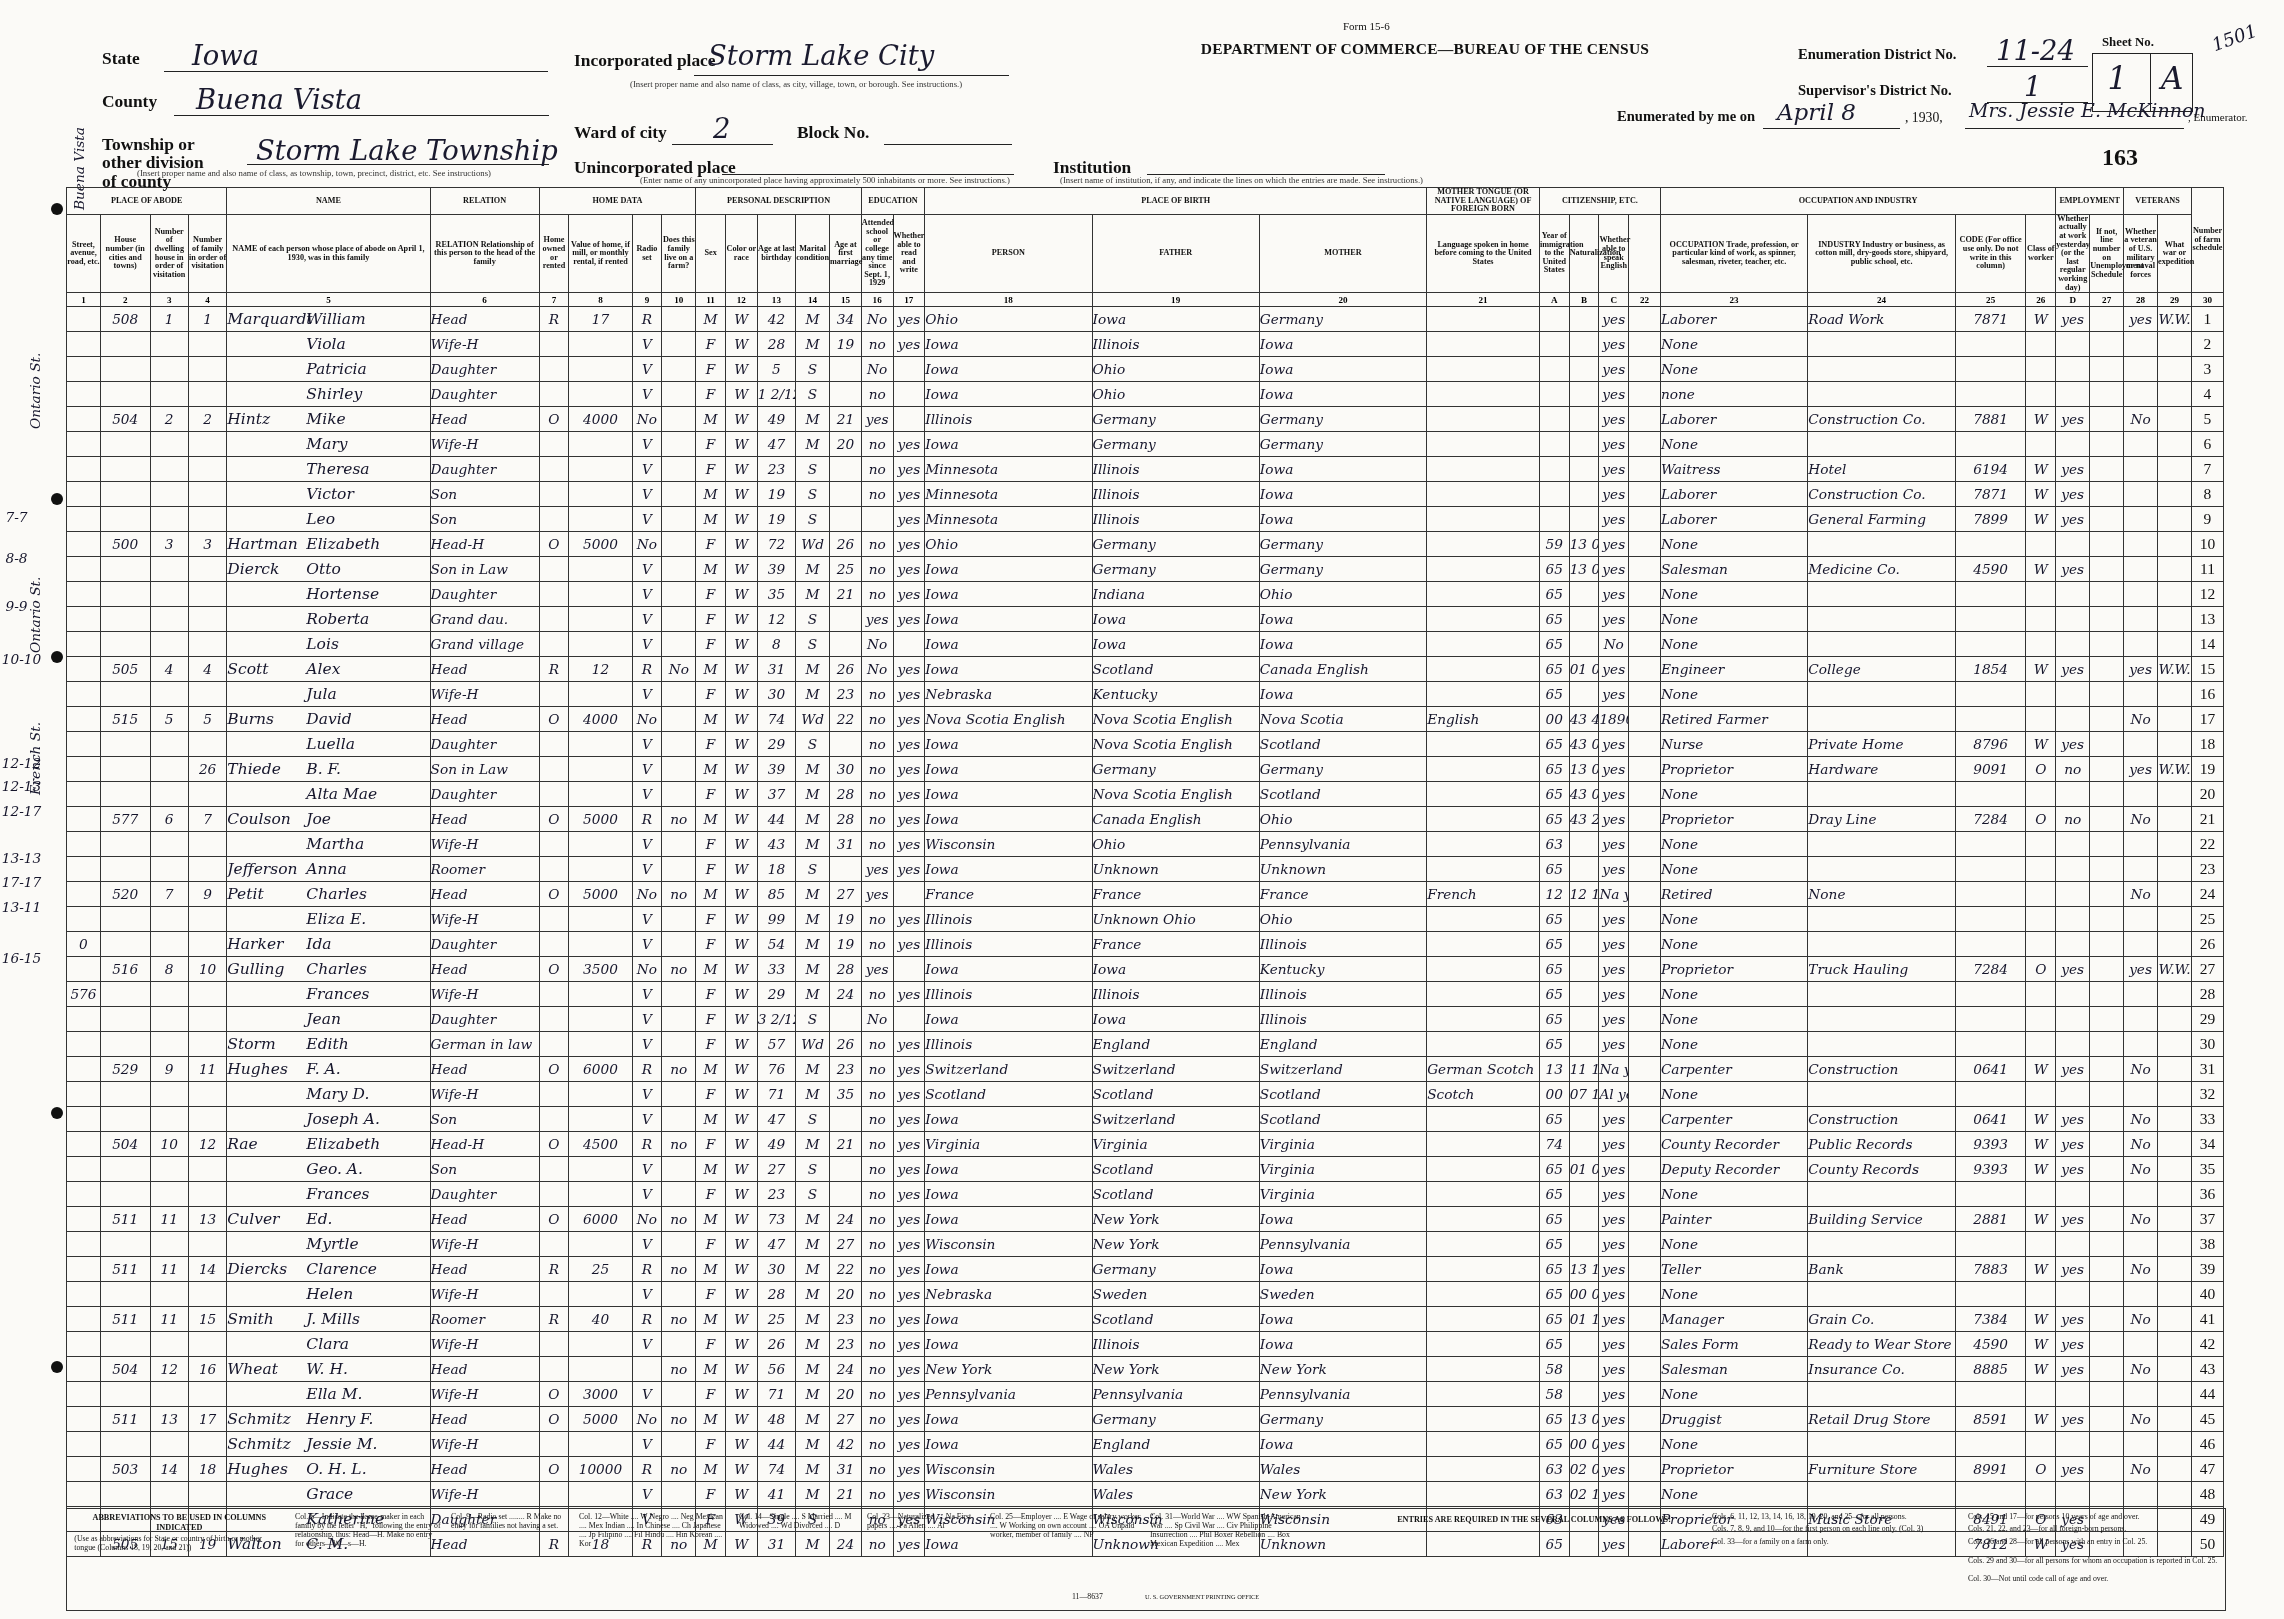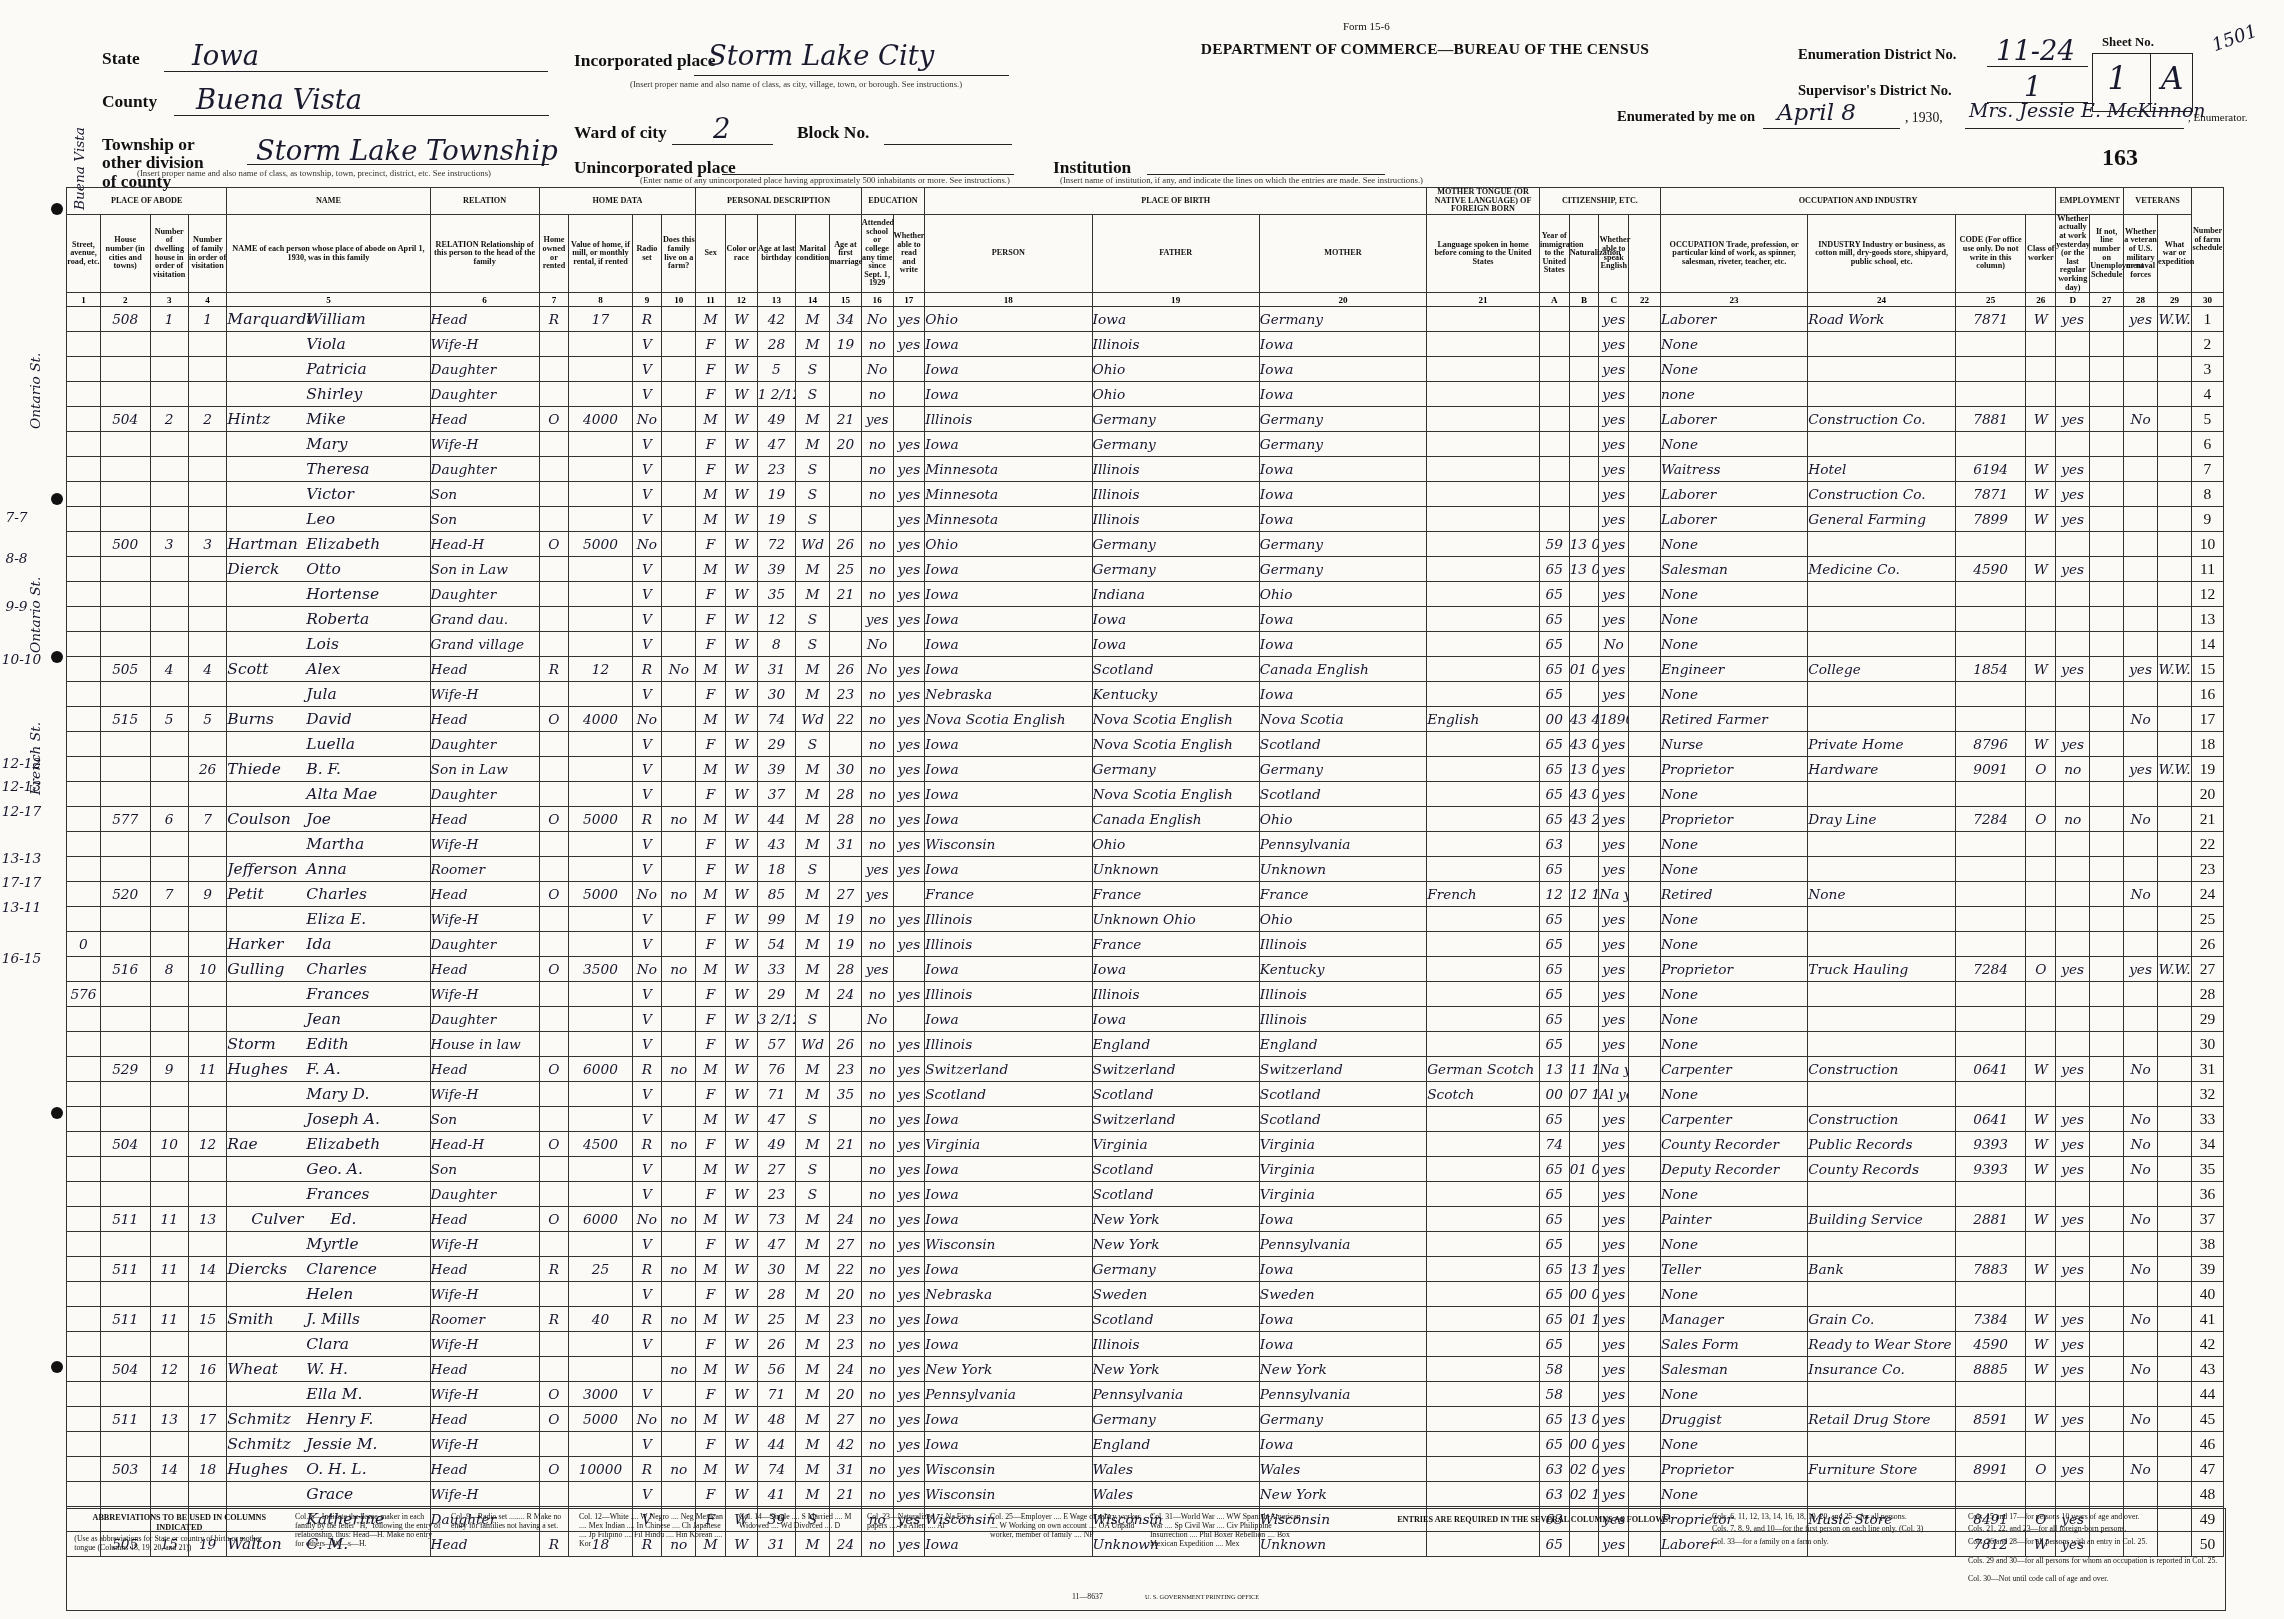"House in law" td.cellh { text: House -> German }
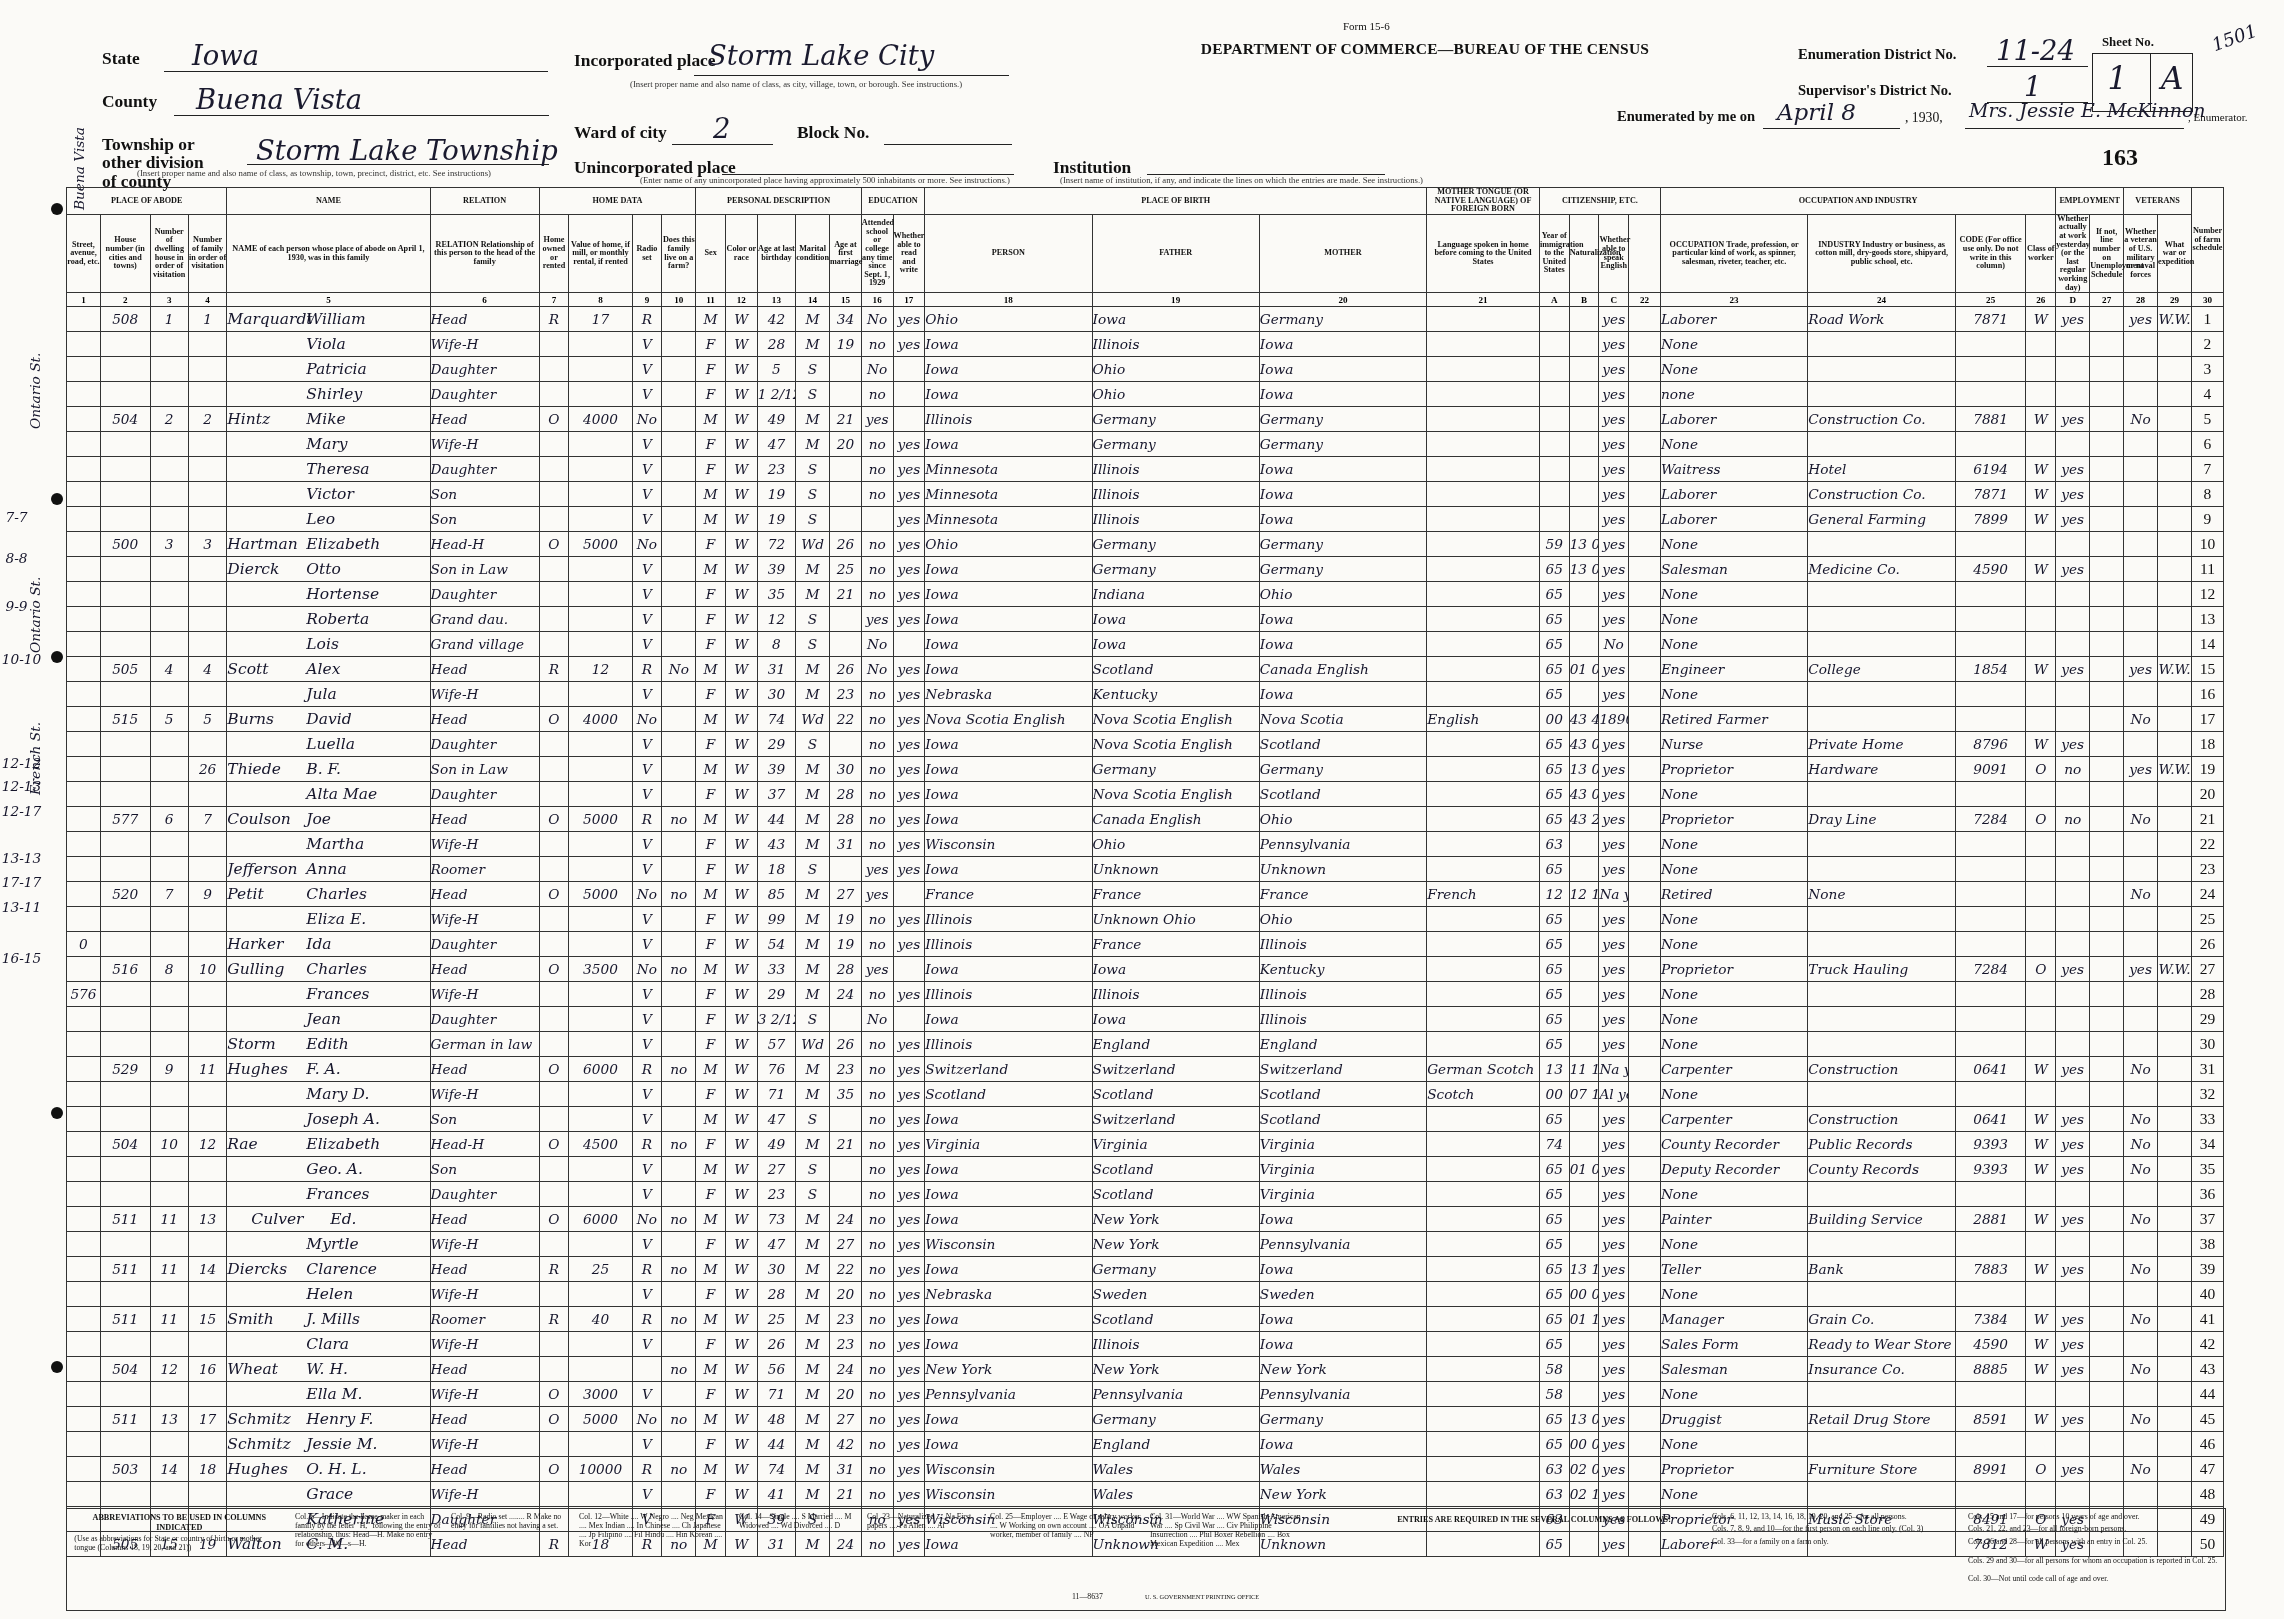"Culver" span { margin-left: 24px -> none }
